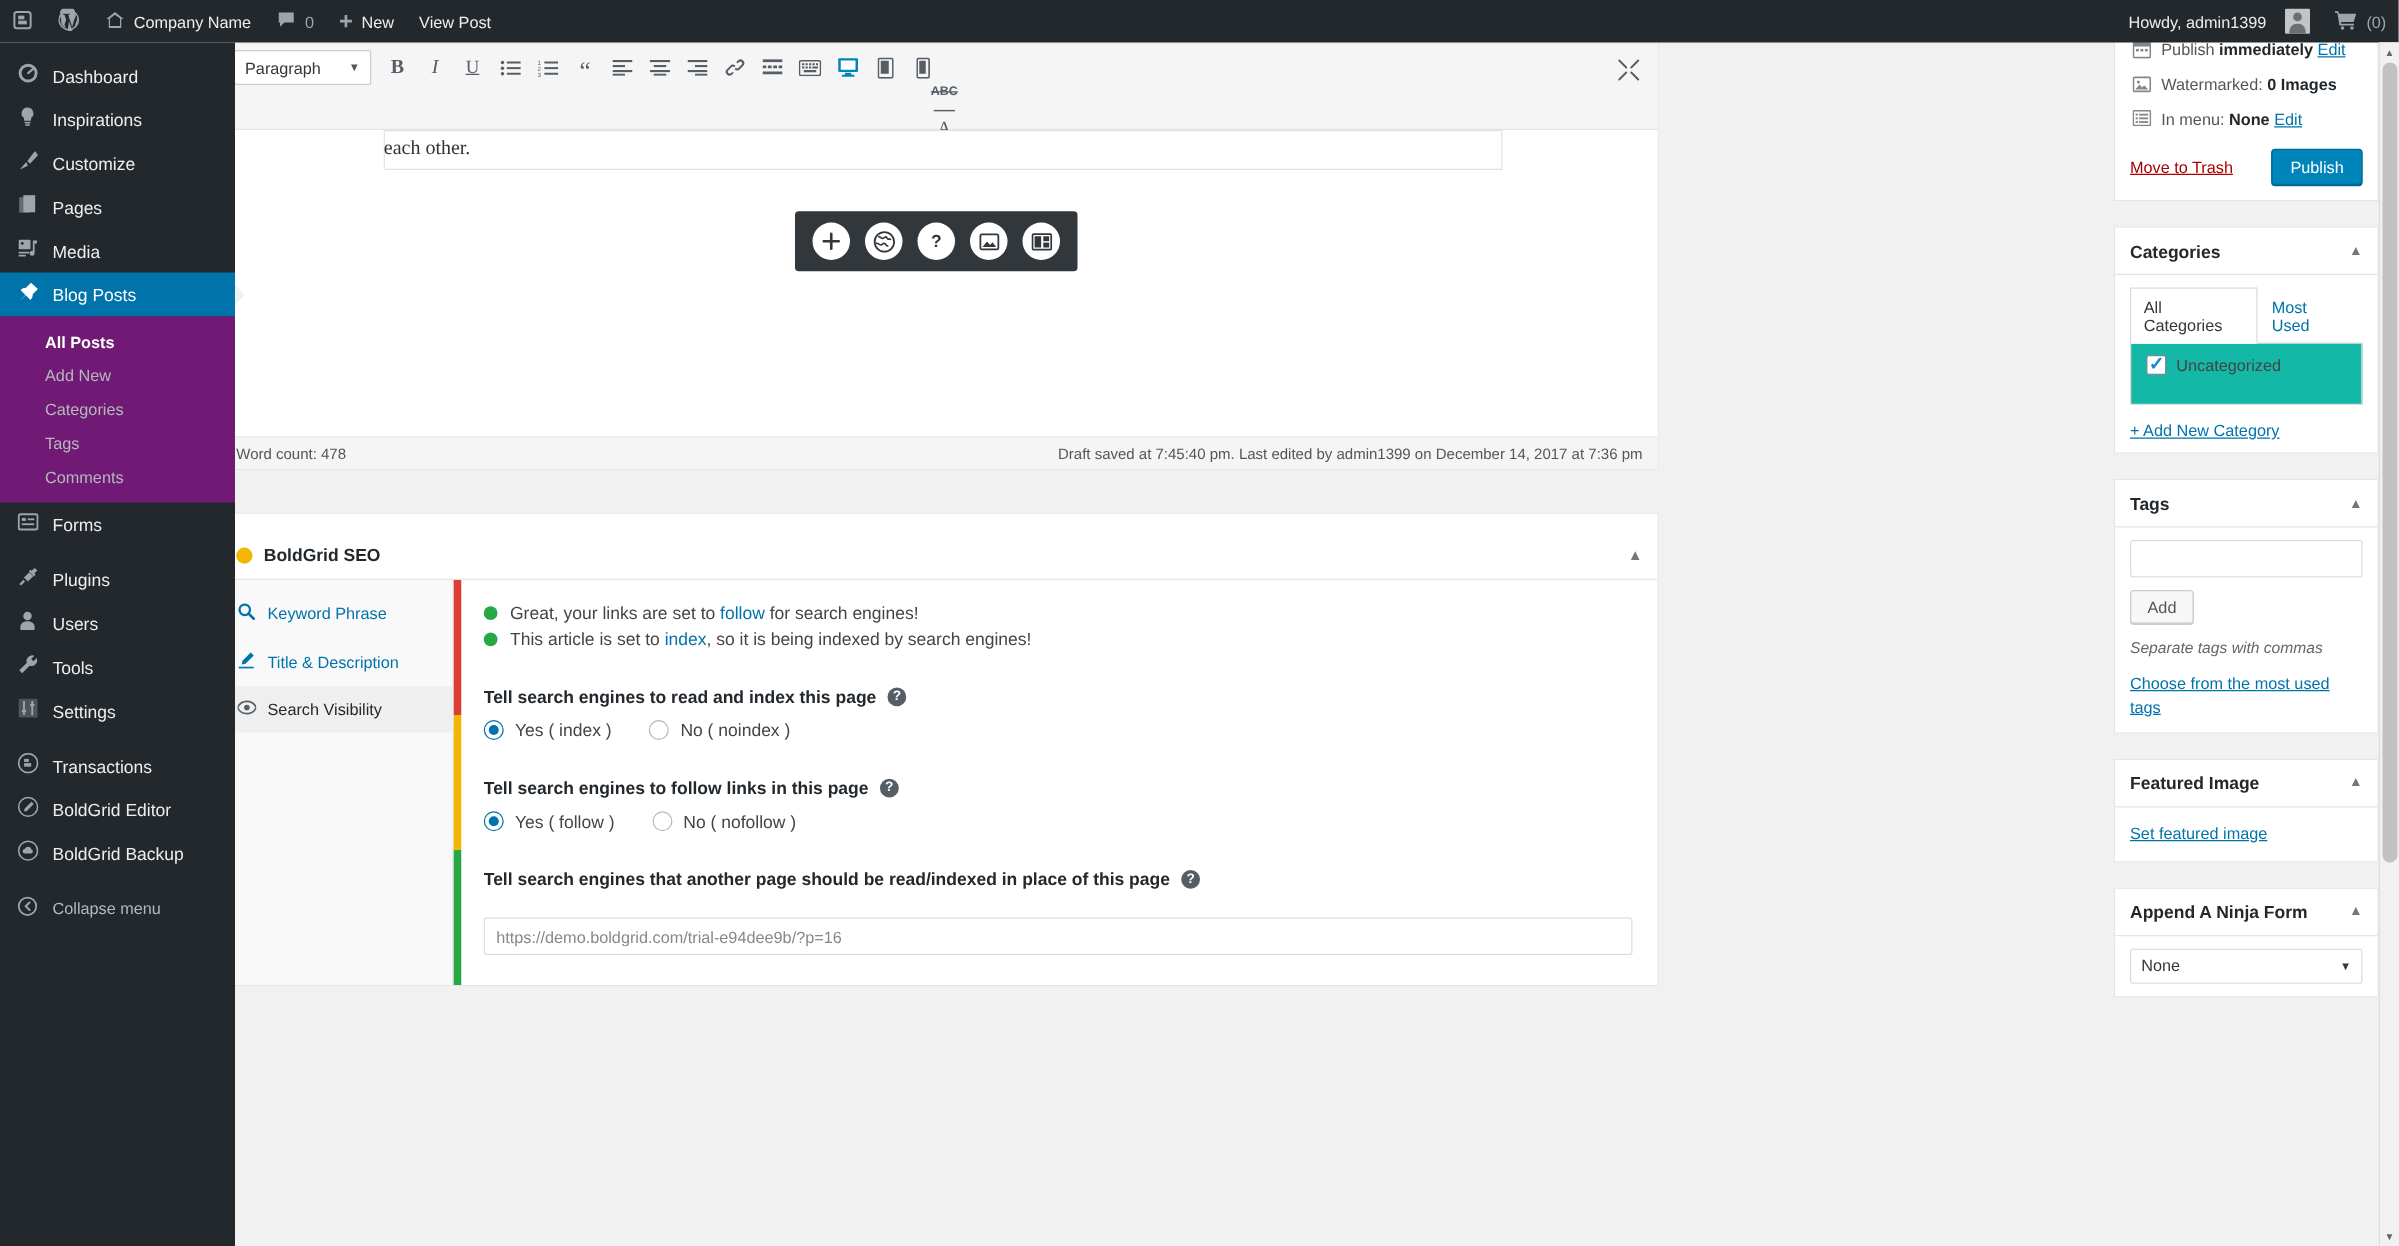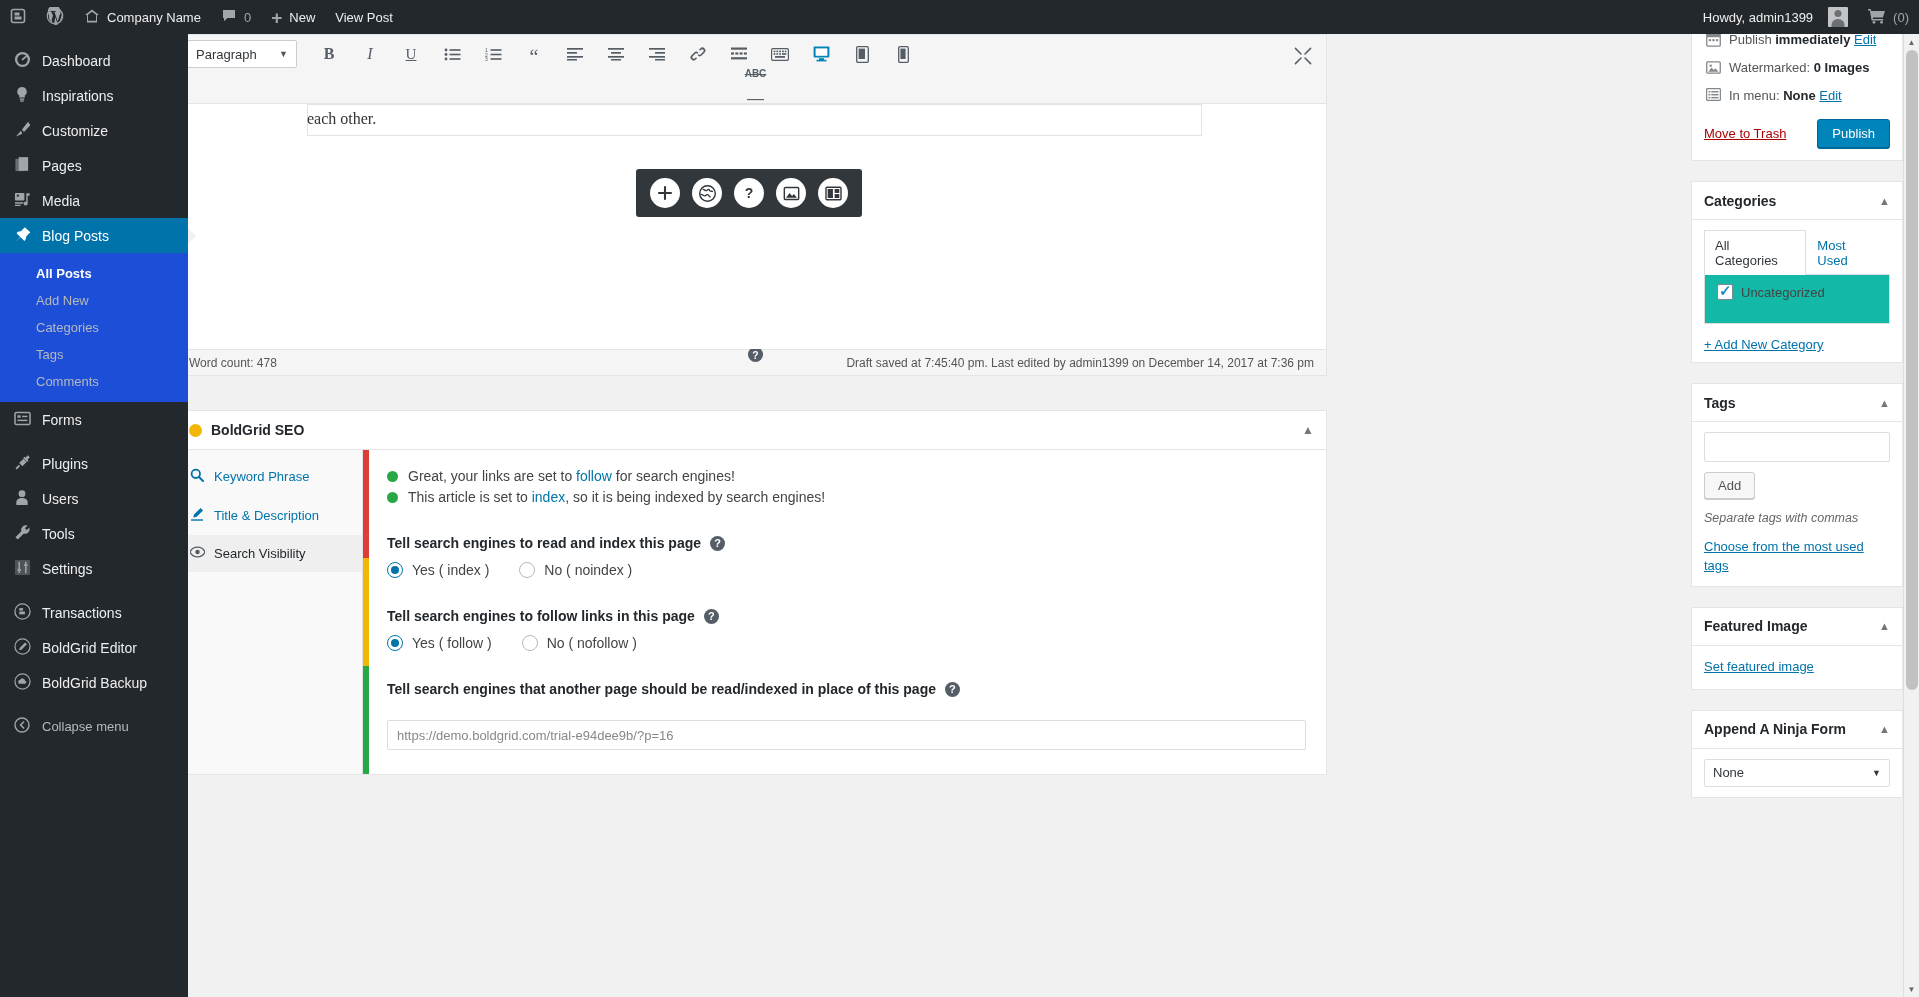"Paragraph" .tb-row { gap: 11px -> 0 }
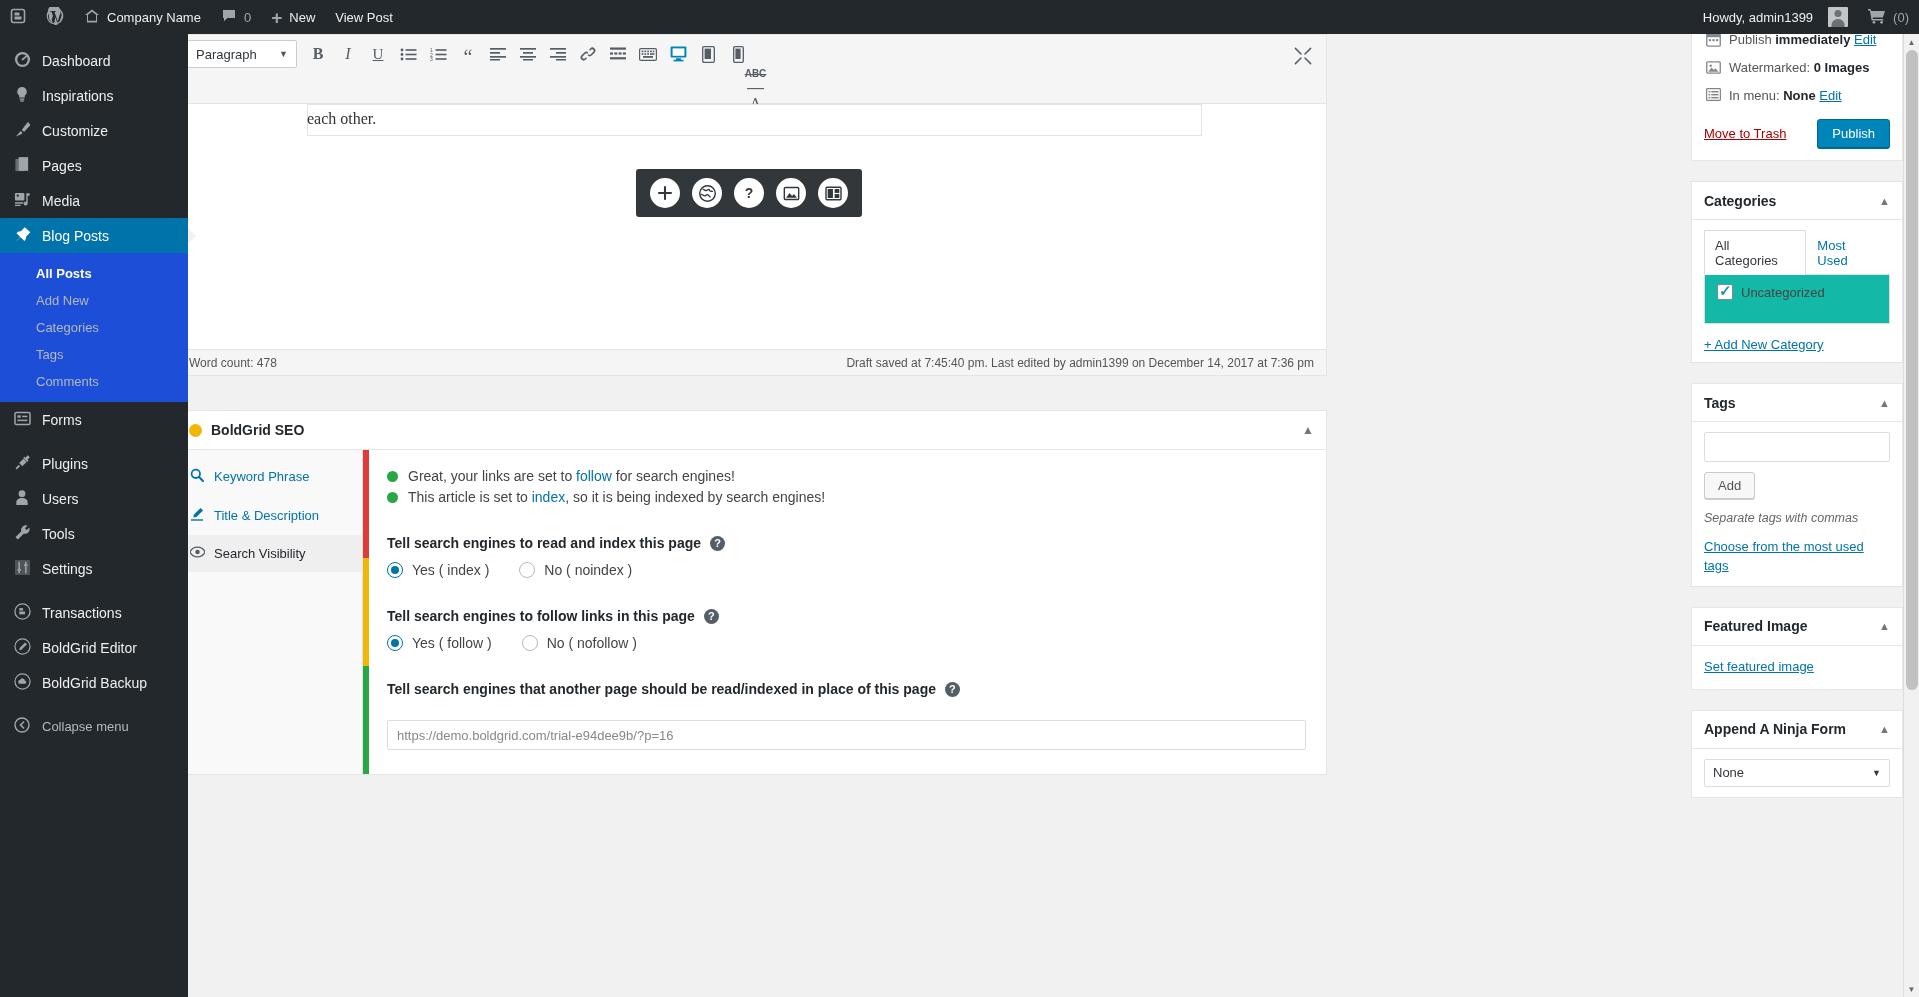"All Posts" .submenu { background: #1d4ed8 -> #701a75 }
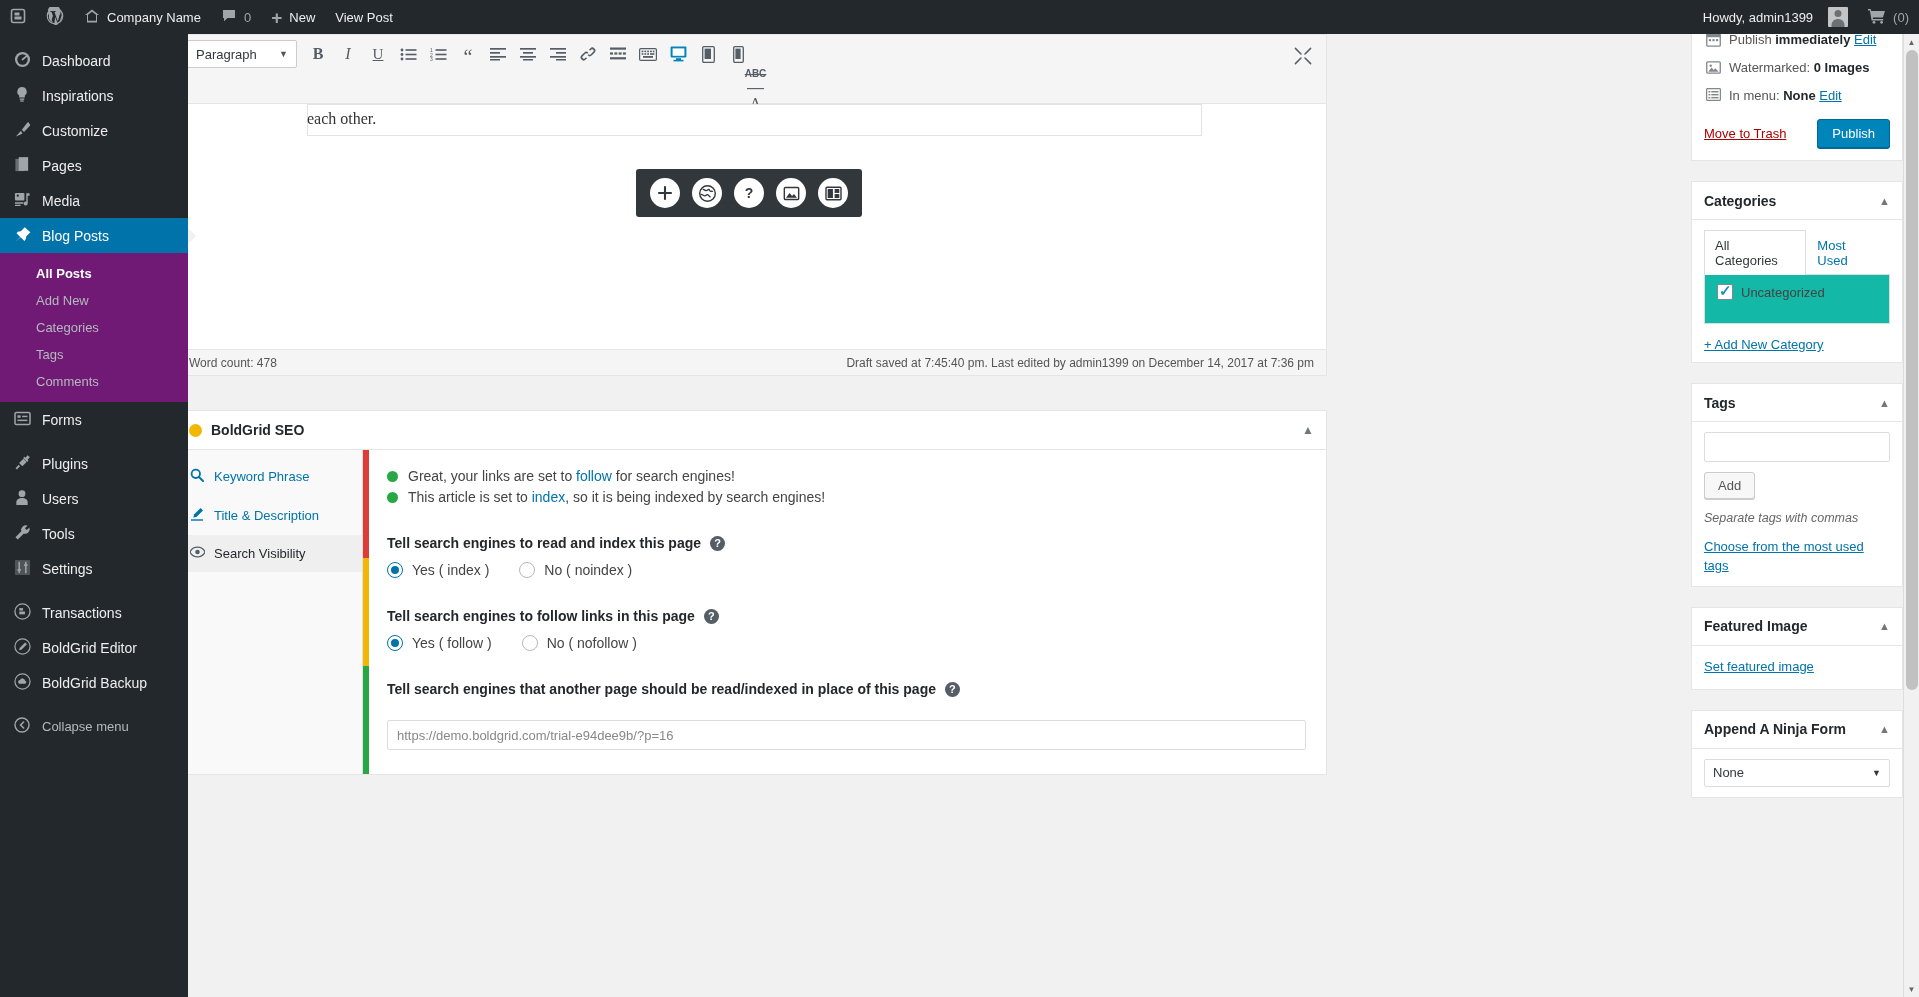"BoldGrid SEO" .mb-header { margin-top: none -> 14px }
